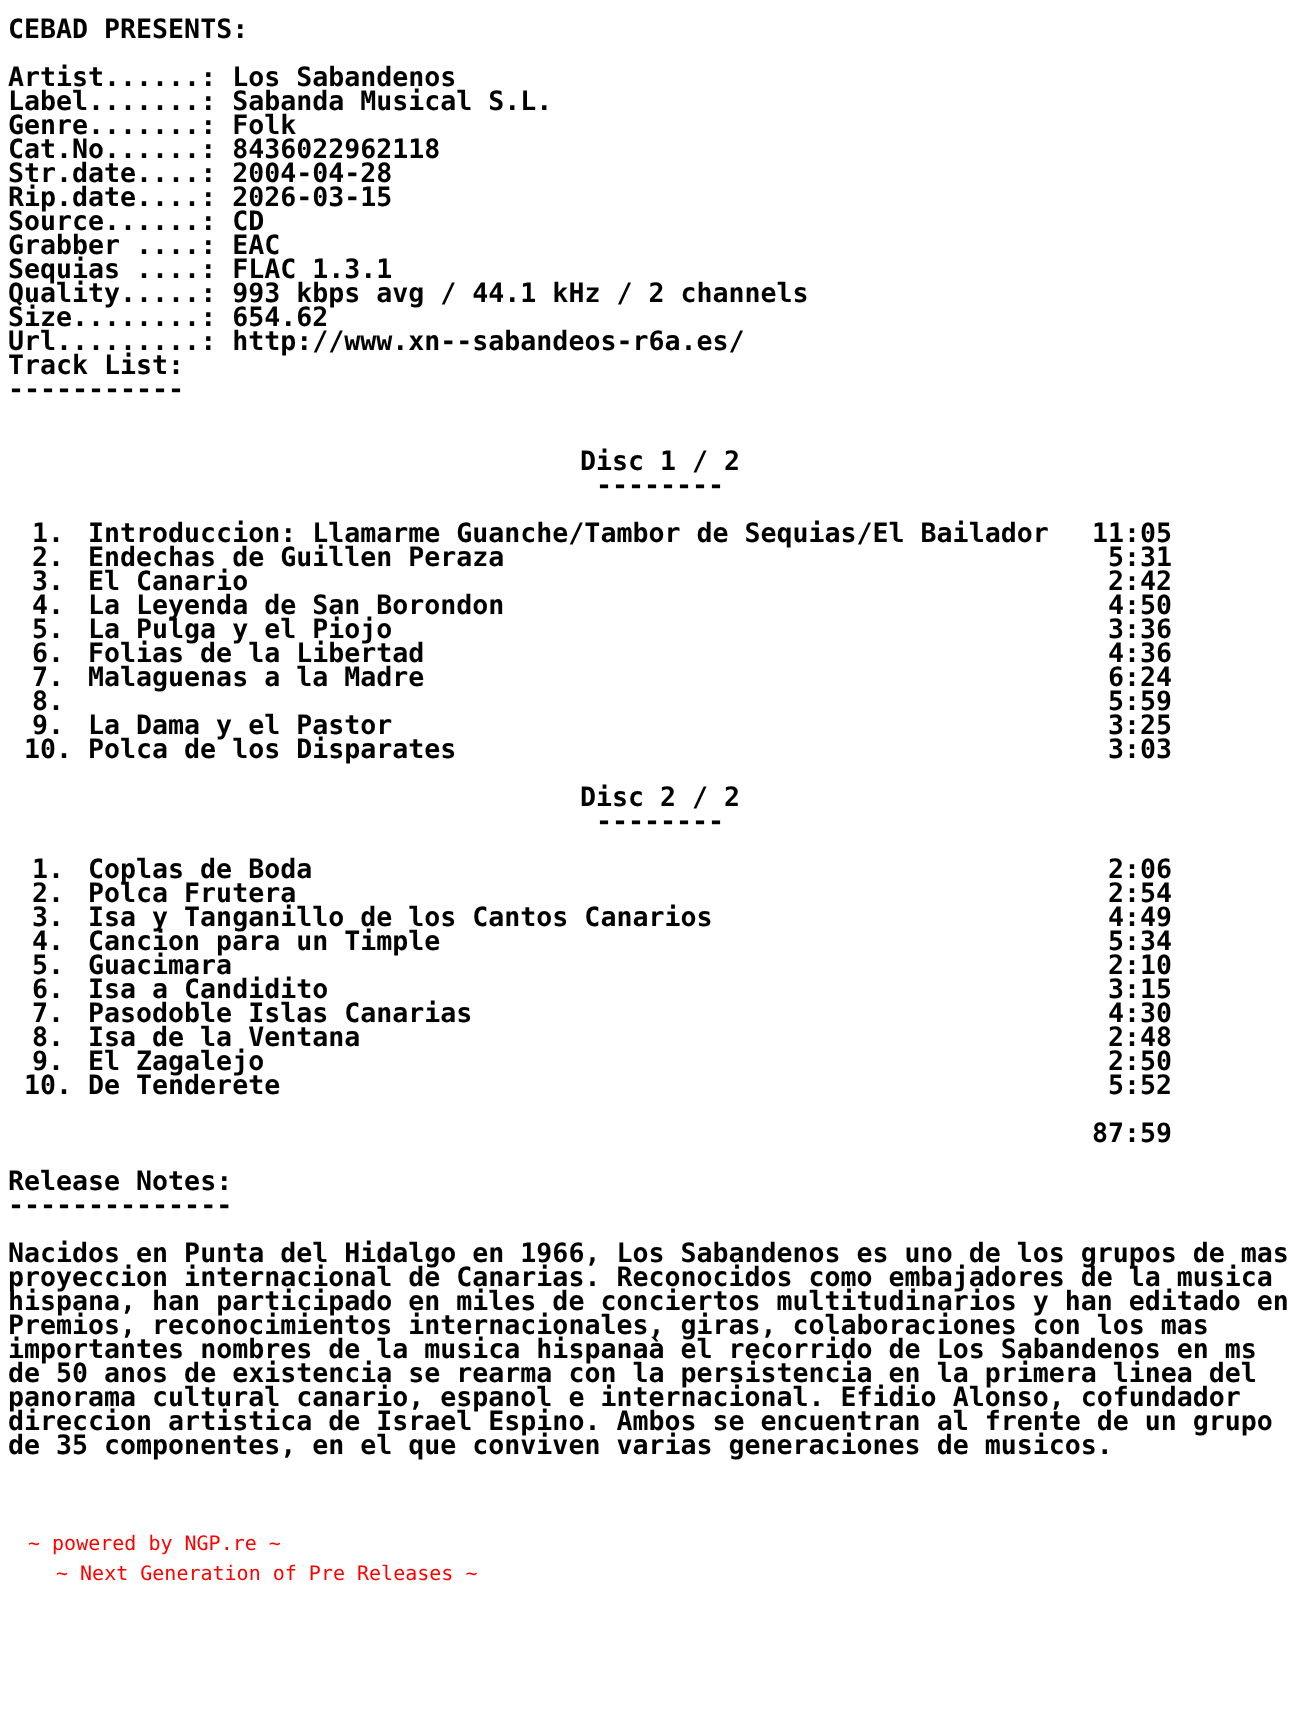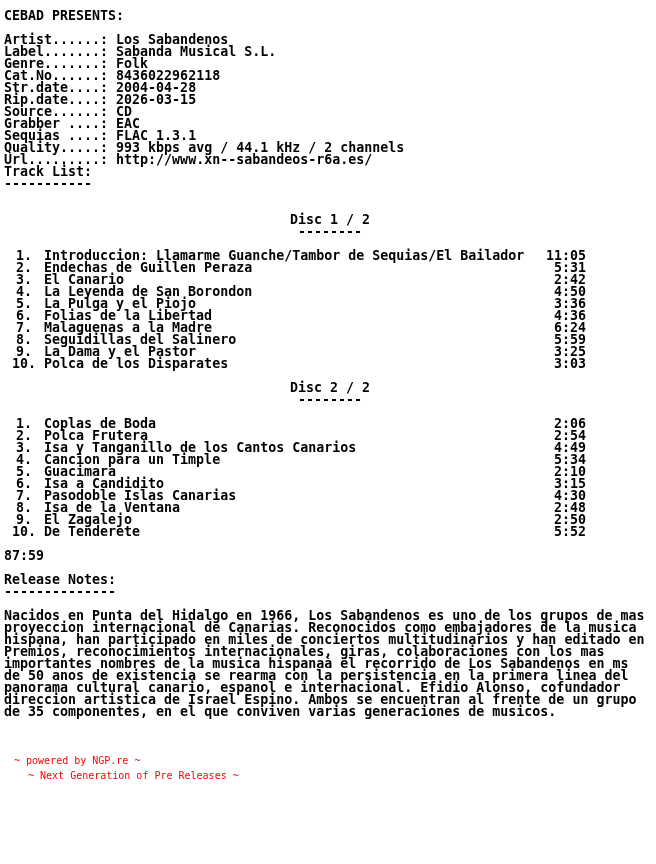"Size........: 654.62" div.line { html: none -> <div><span>Size........:</span><span>654.62</span></div> }
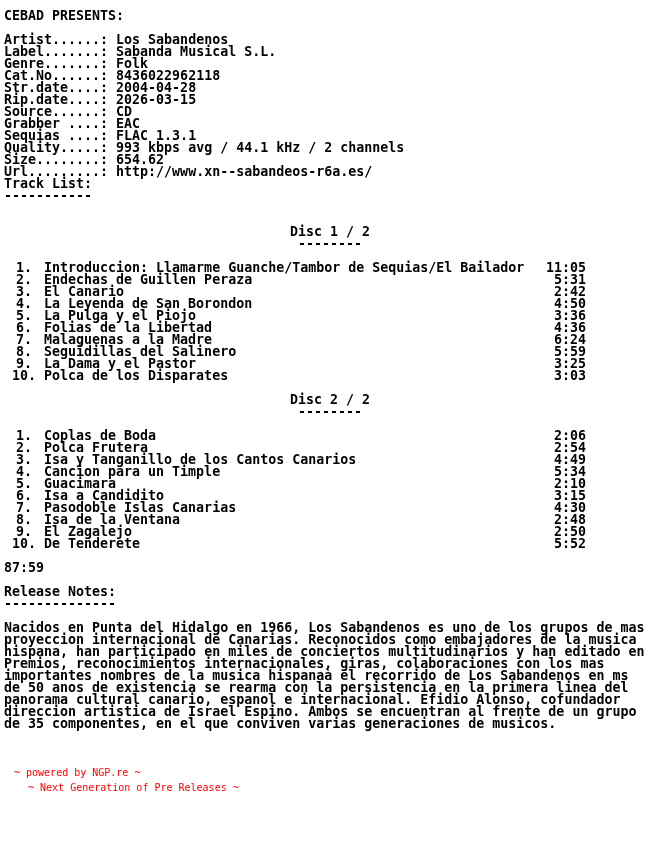"Seguidillas del Salinero" span.ttitle { html: <span>Seguidillas del Salinero</span> -> none }
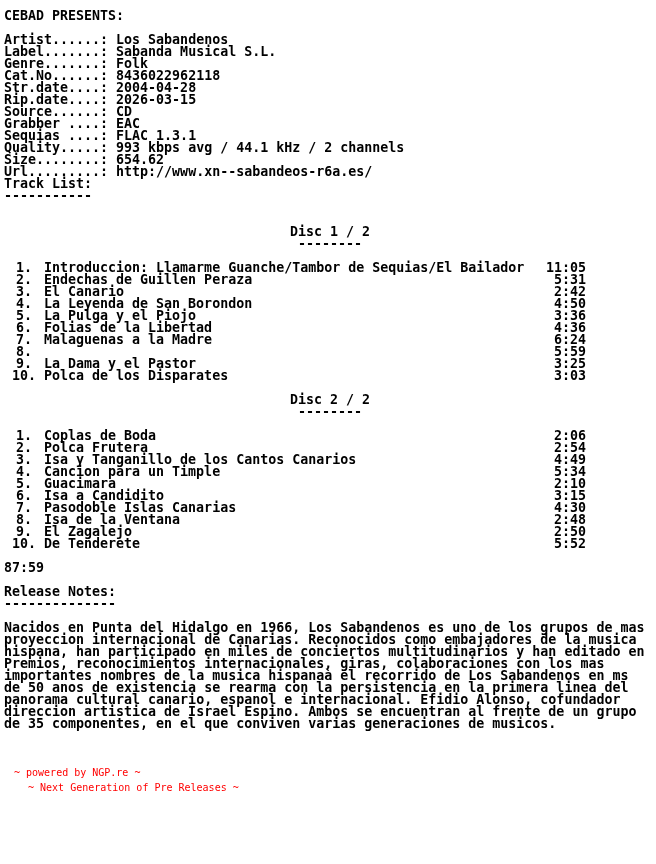"87:59" .total { text-align: left -> right }
